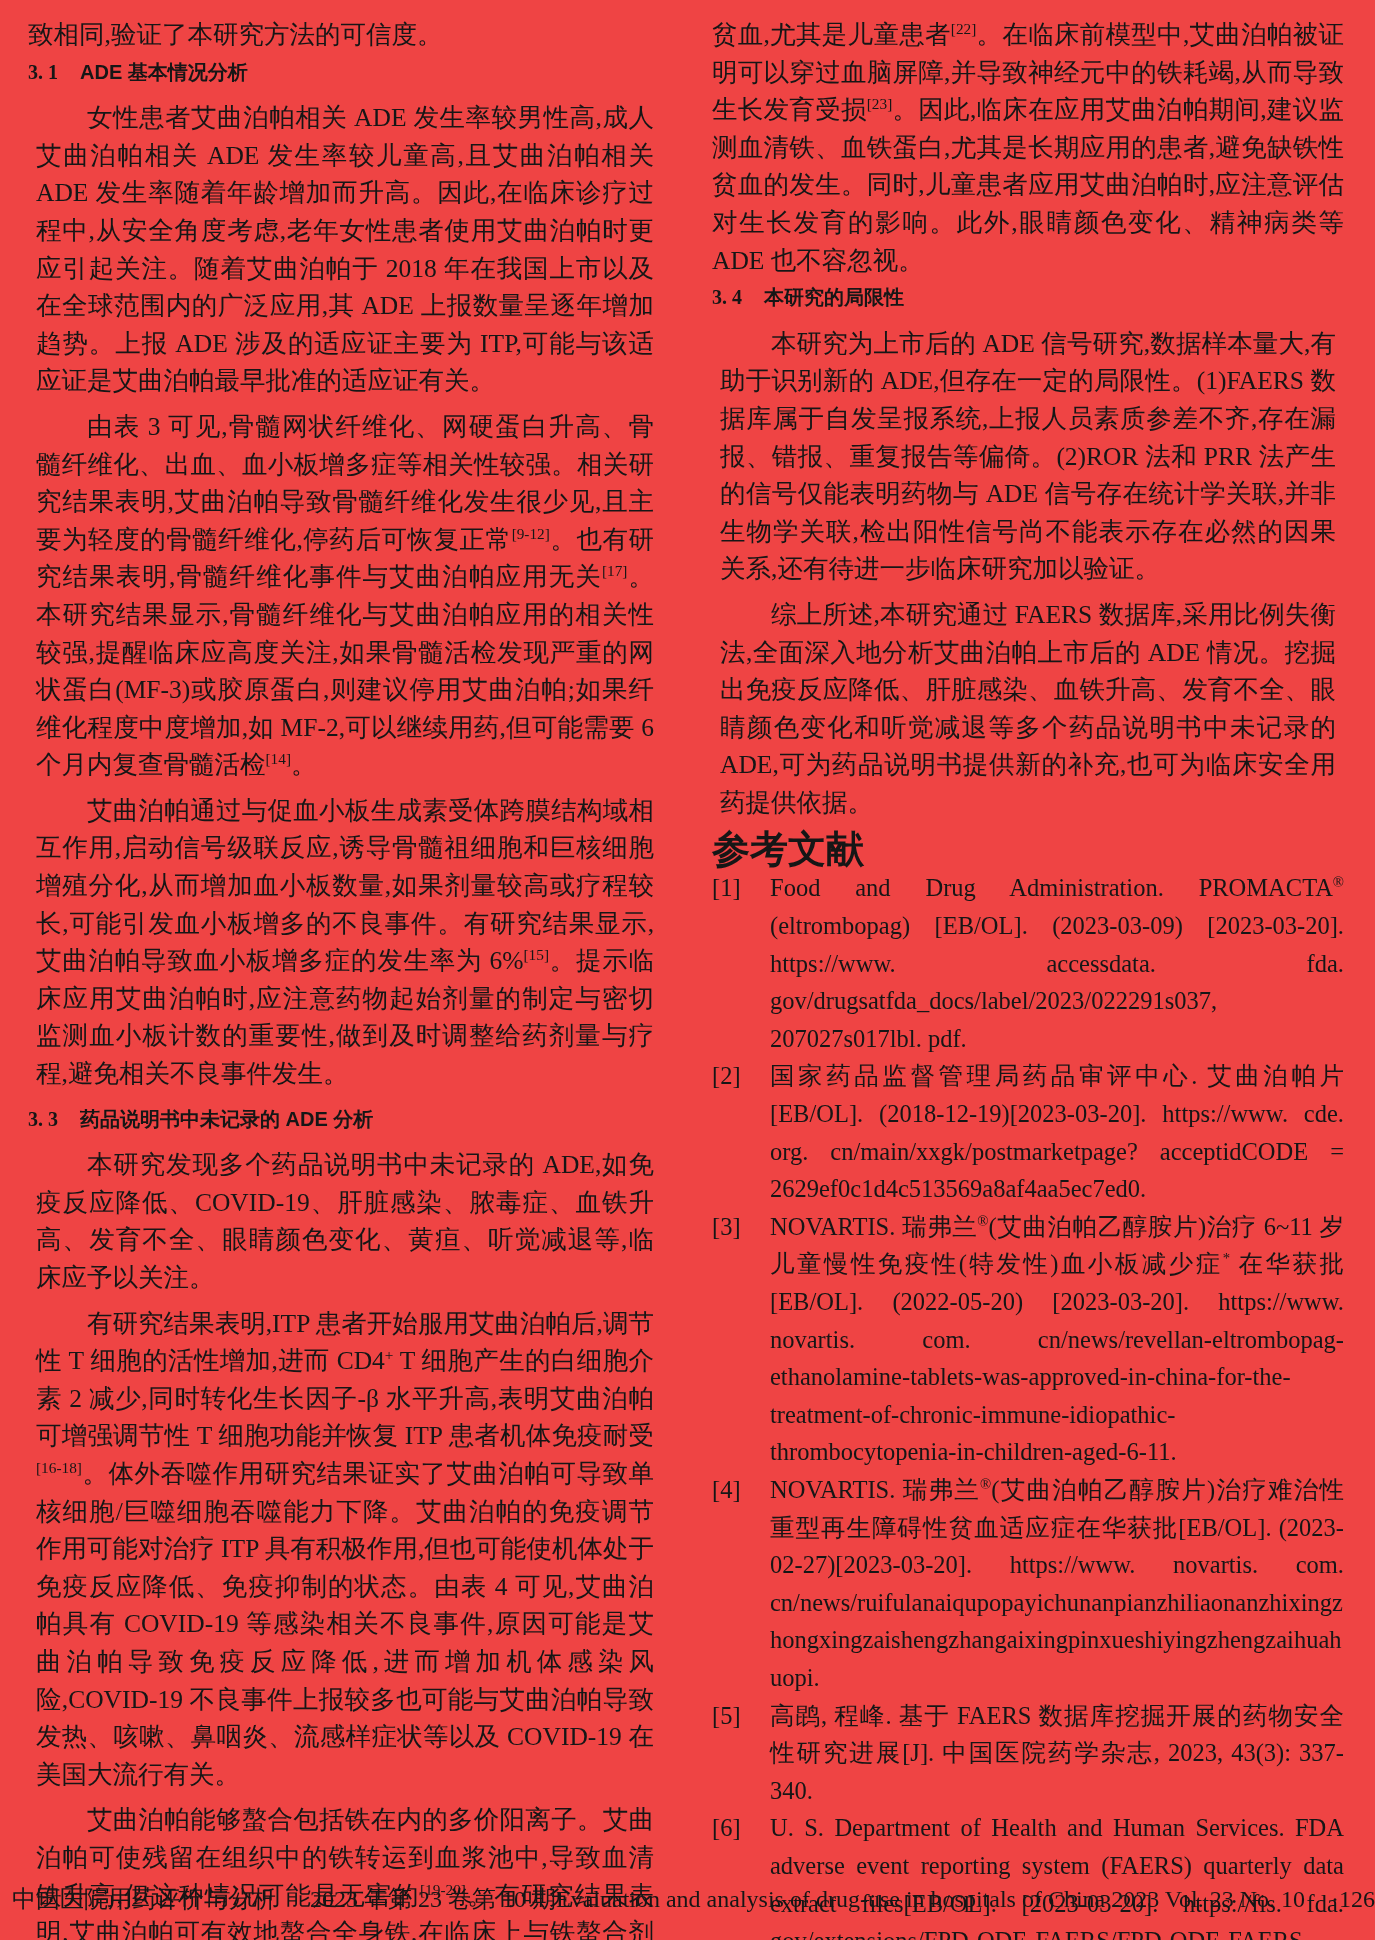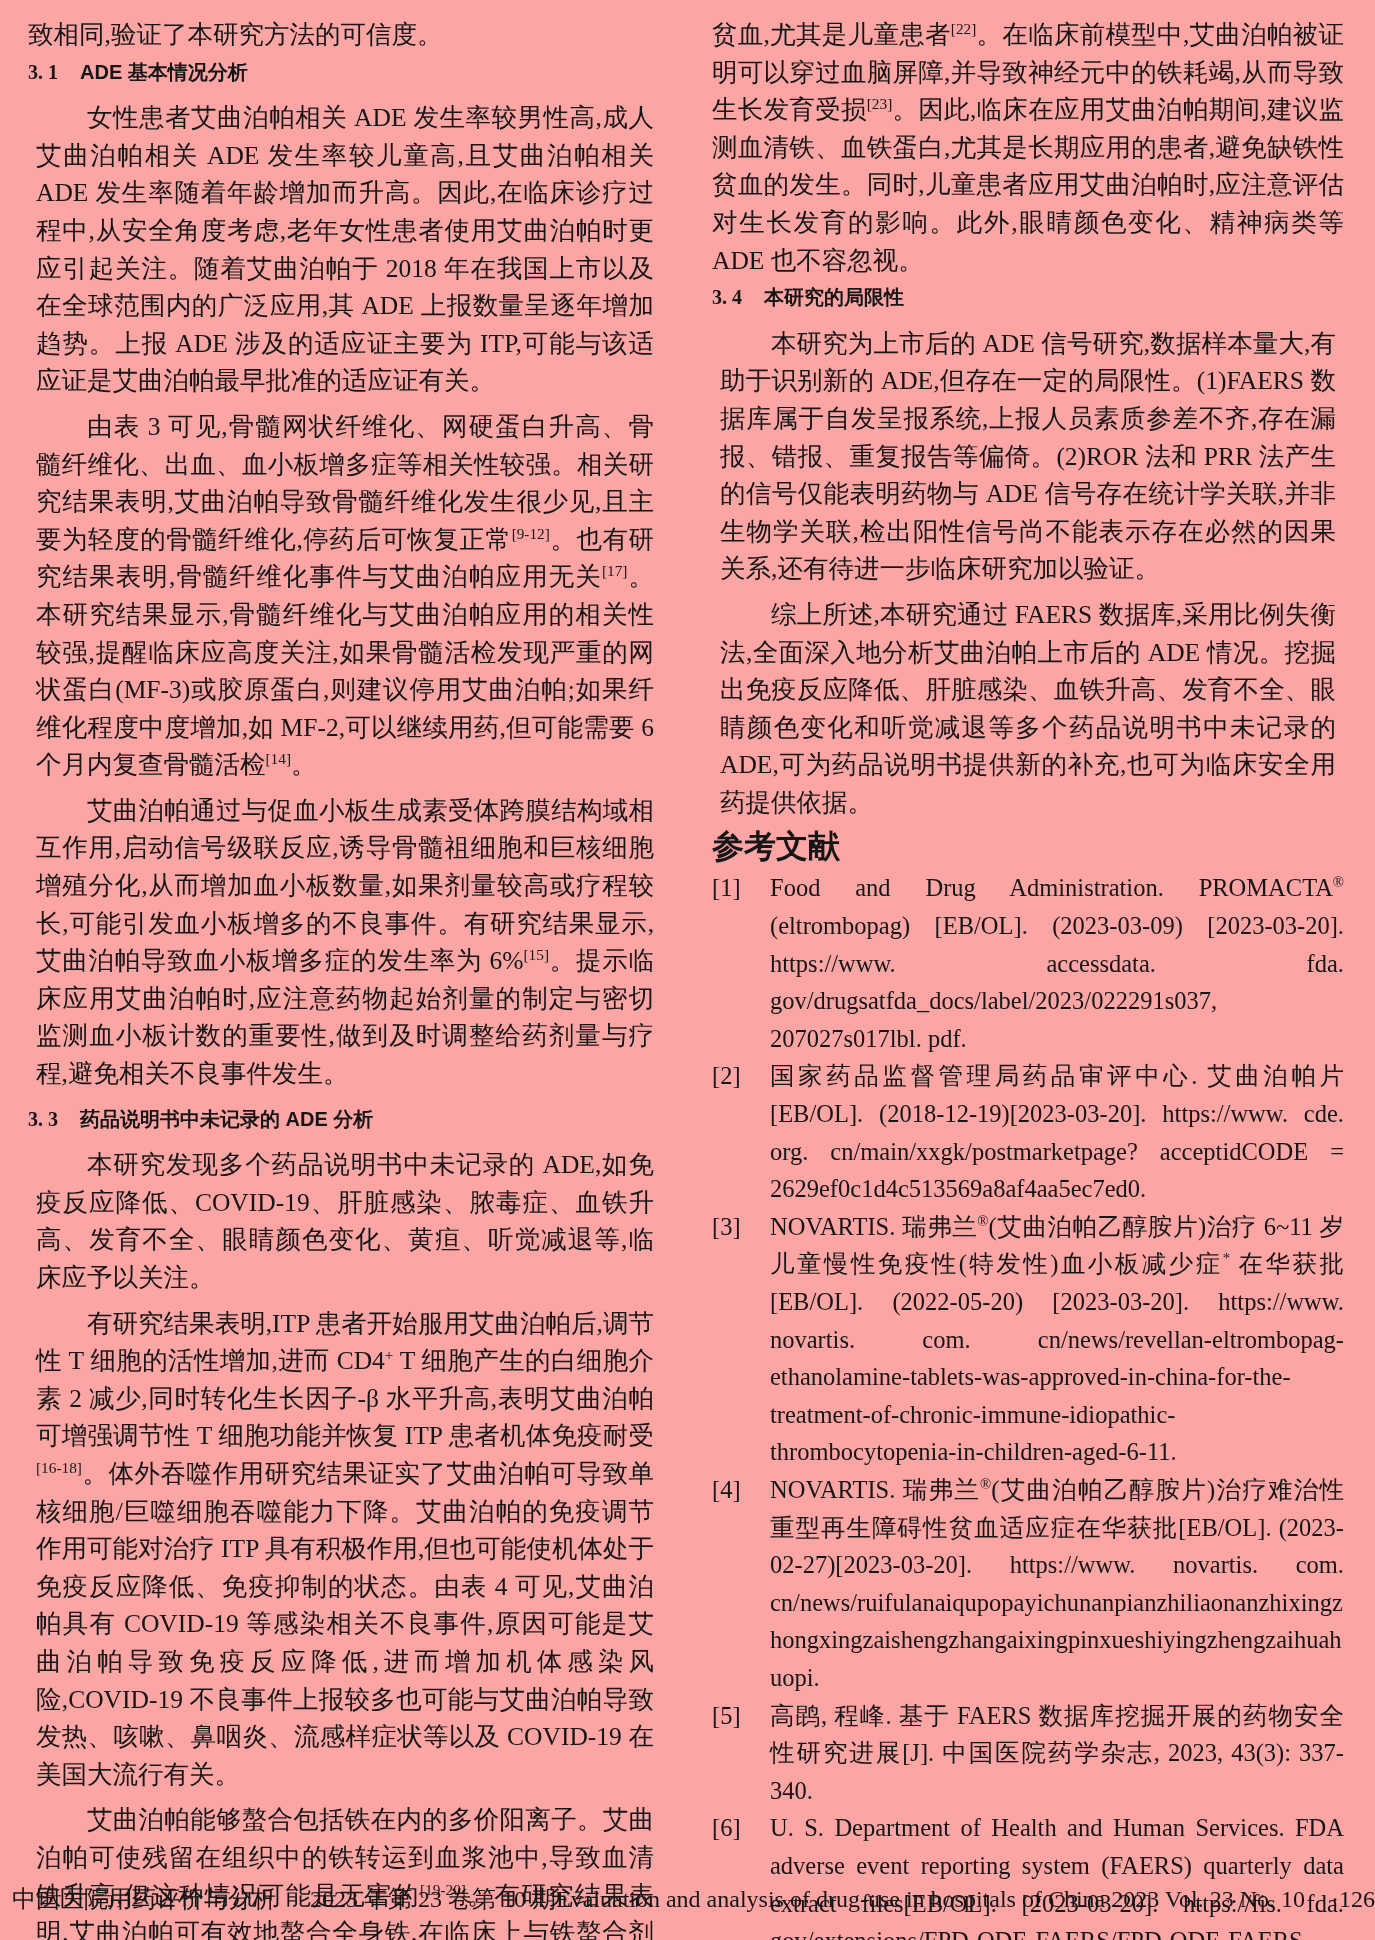"致相同,验证了本研究方法的可信度。" .page { background: #fca5a5 -> #ef4444 }
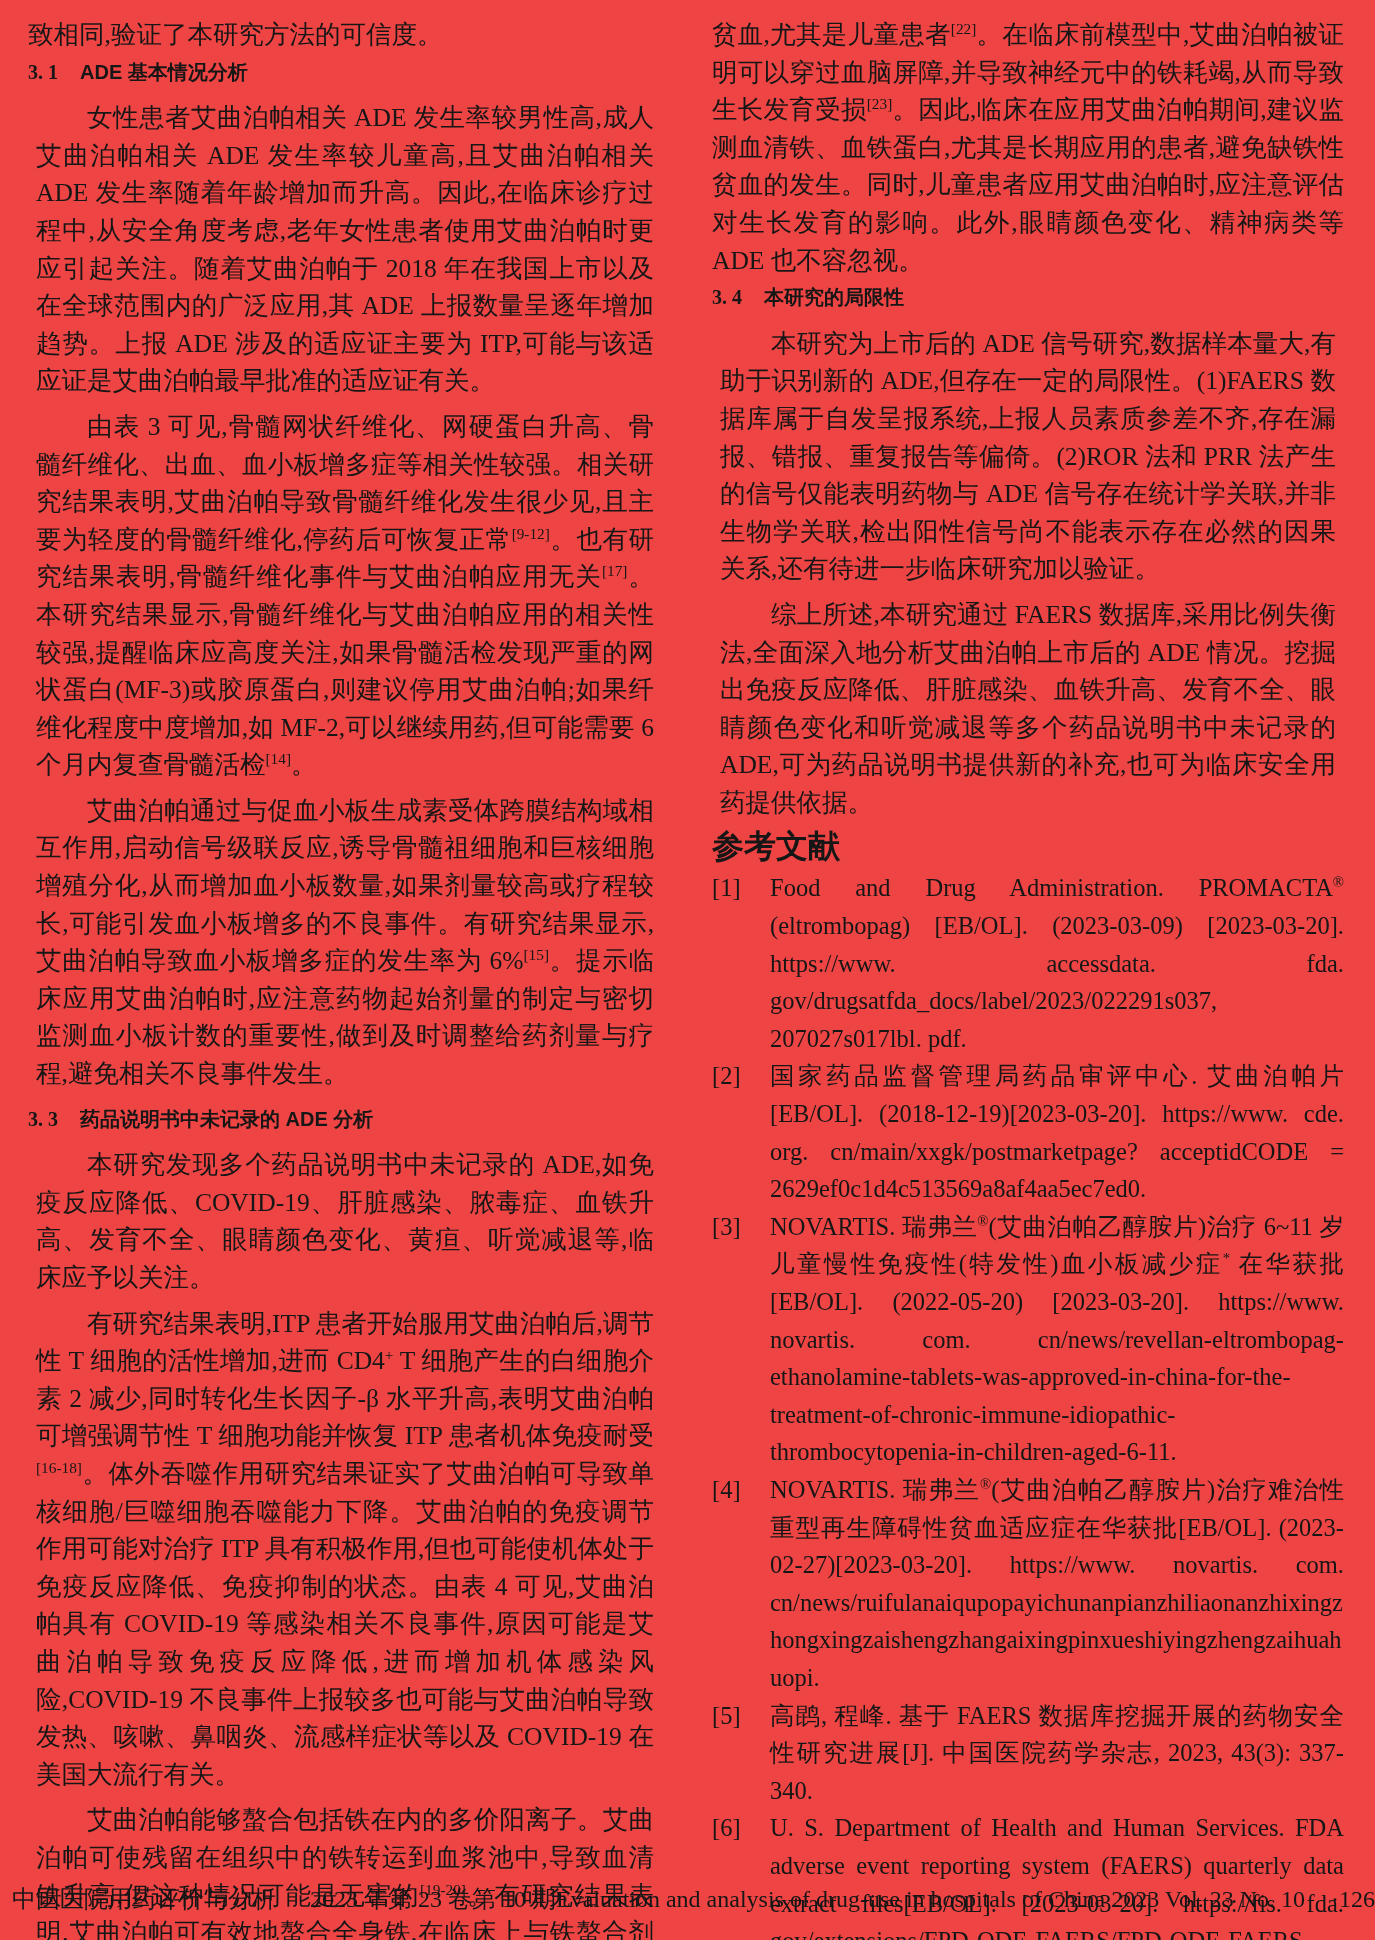"参考文献" .refh { font-family: Liberation Mono, monospace -> Liberation Sans, sans-serif; font-size: 32px -> 38px }
